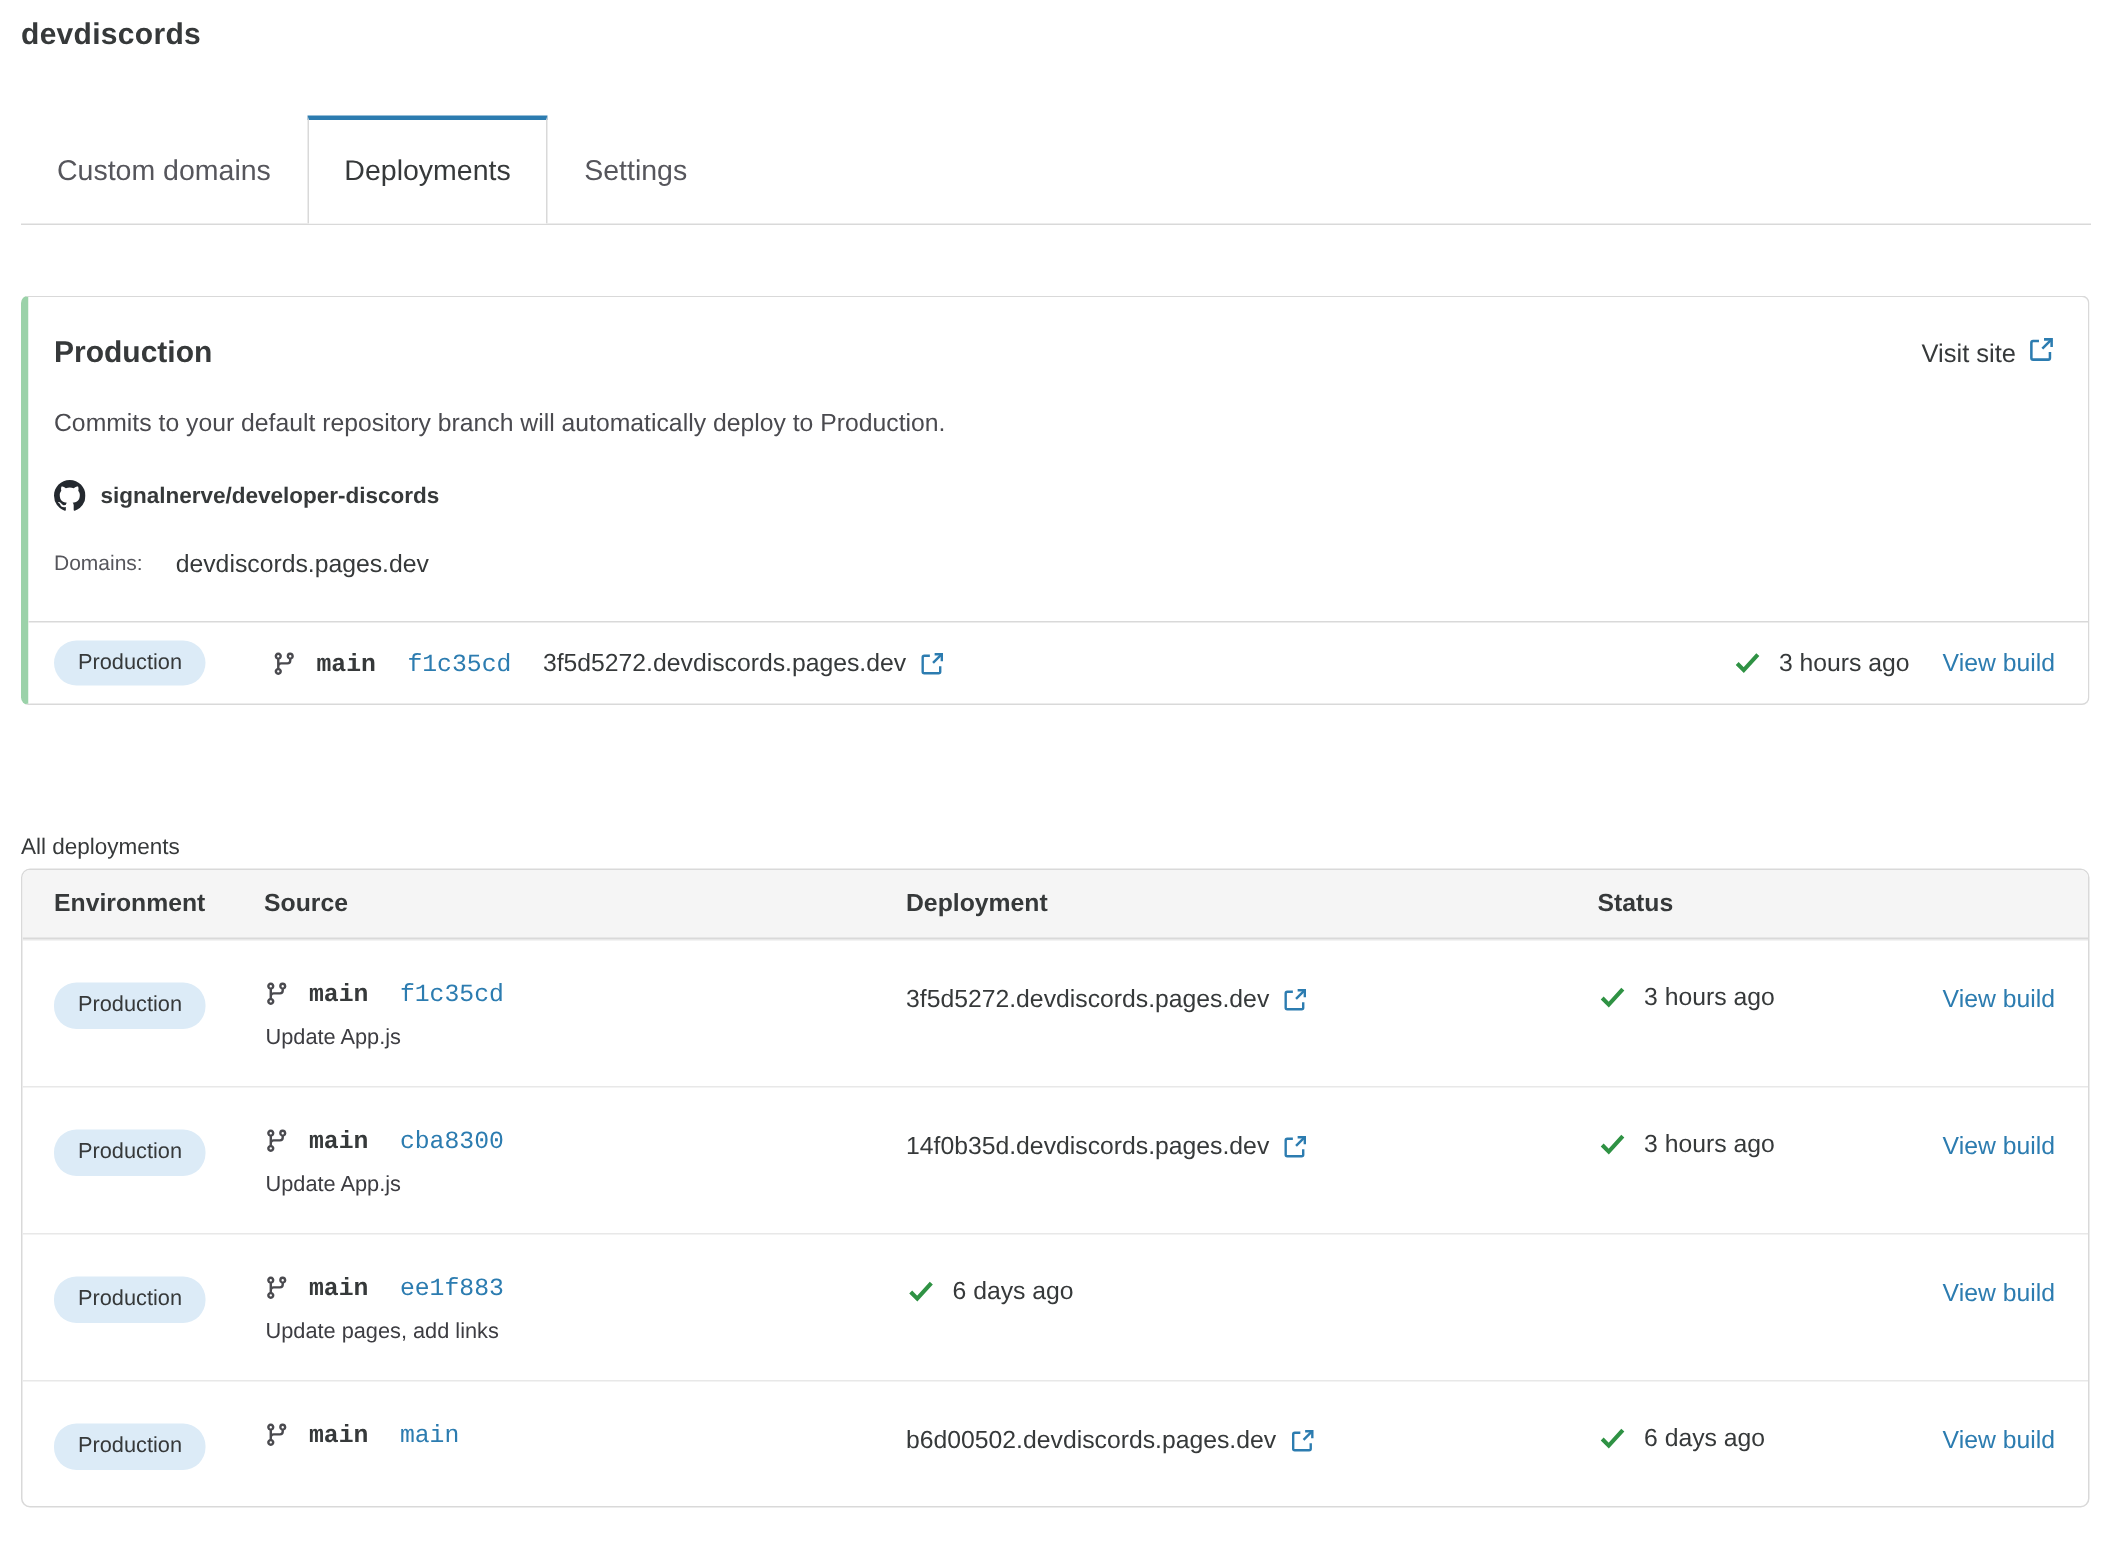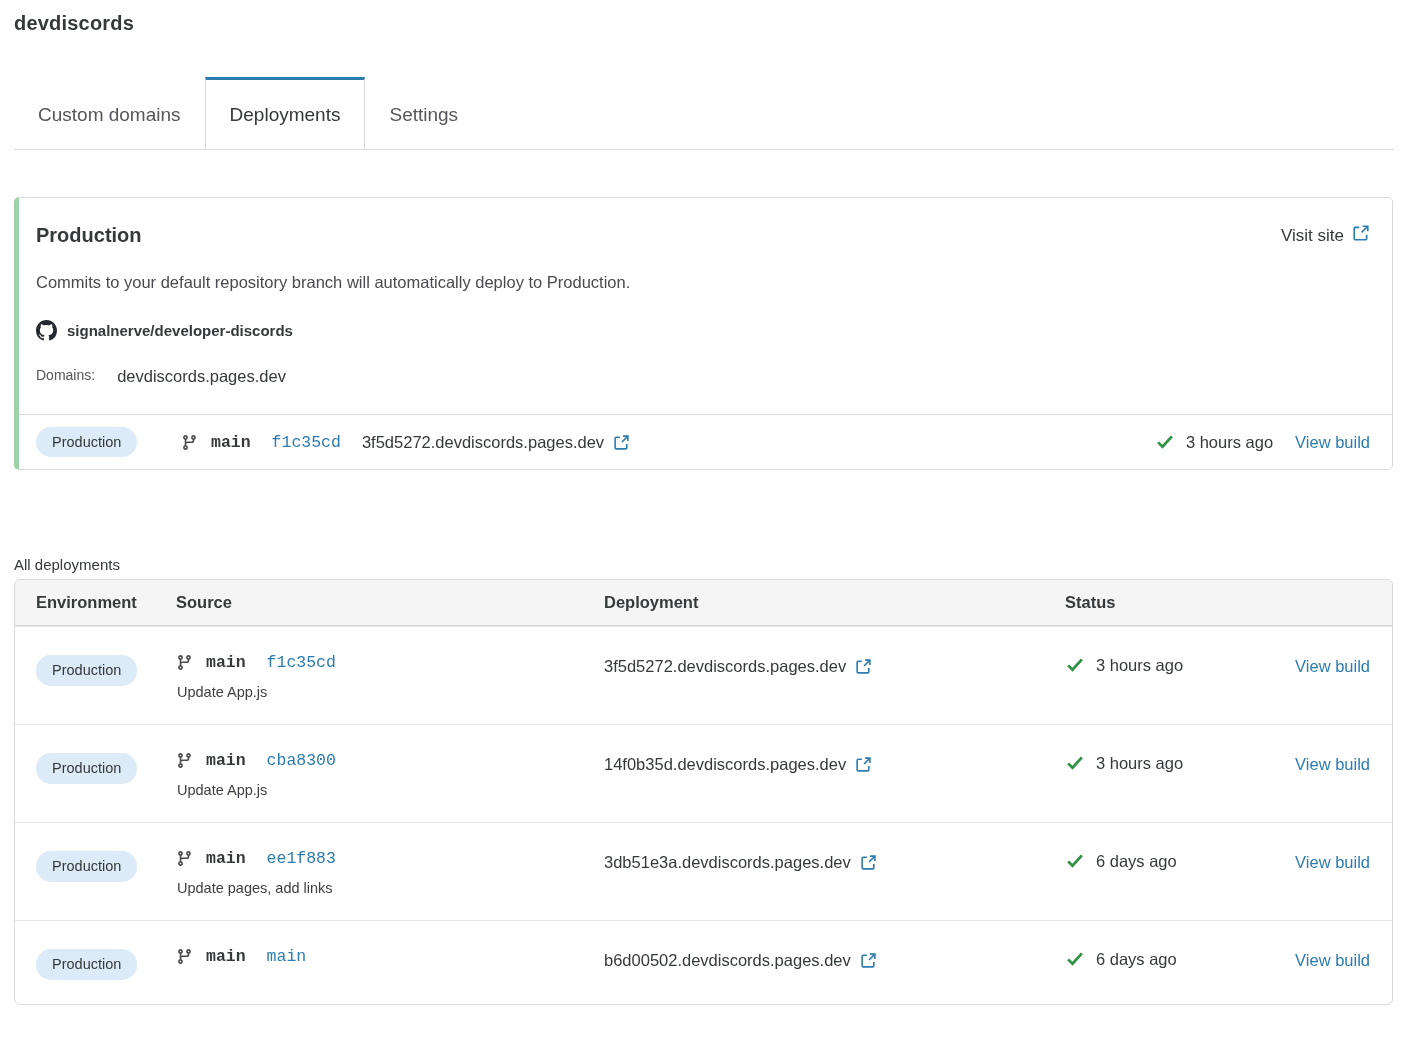"3db51e3a.devdiscords.pages.dev" div.cell-dep { html: <div> <span>3db51e3a.devdiscords.pages.dev</span> <a> <svg> <path></path> <path></path> <path></path> </svg> </a> </div> -> none }
